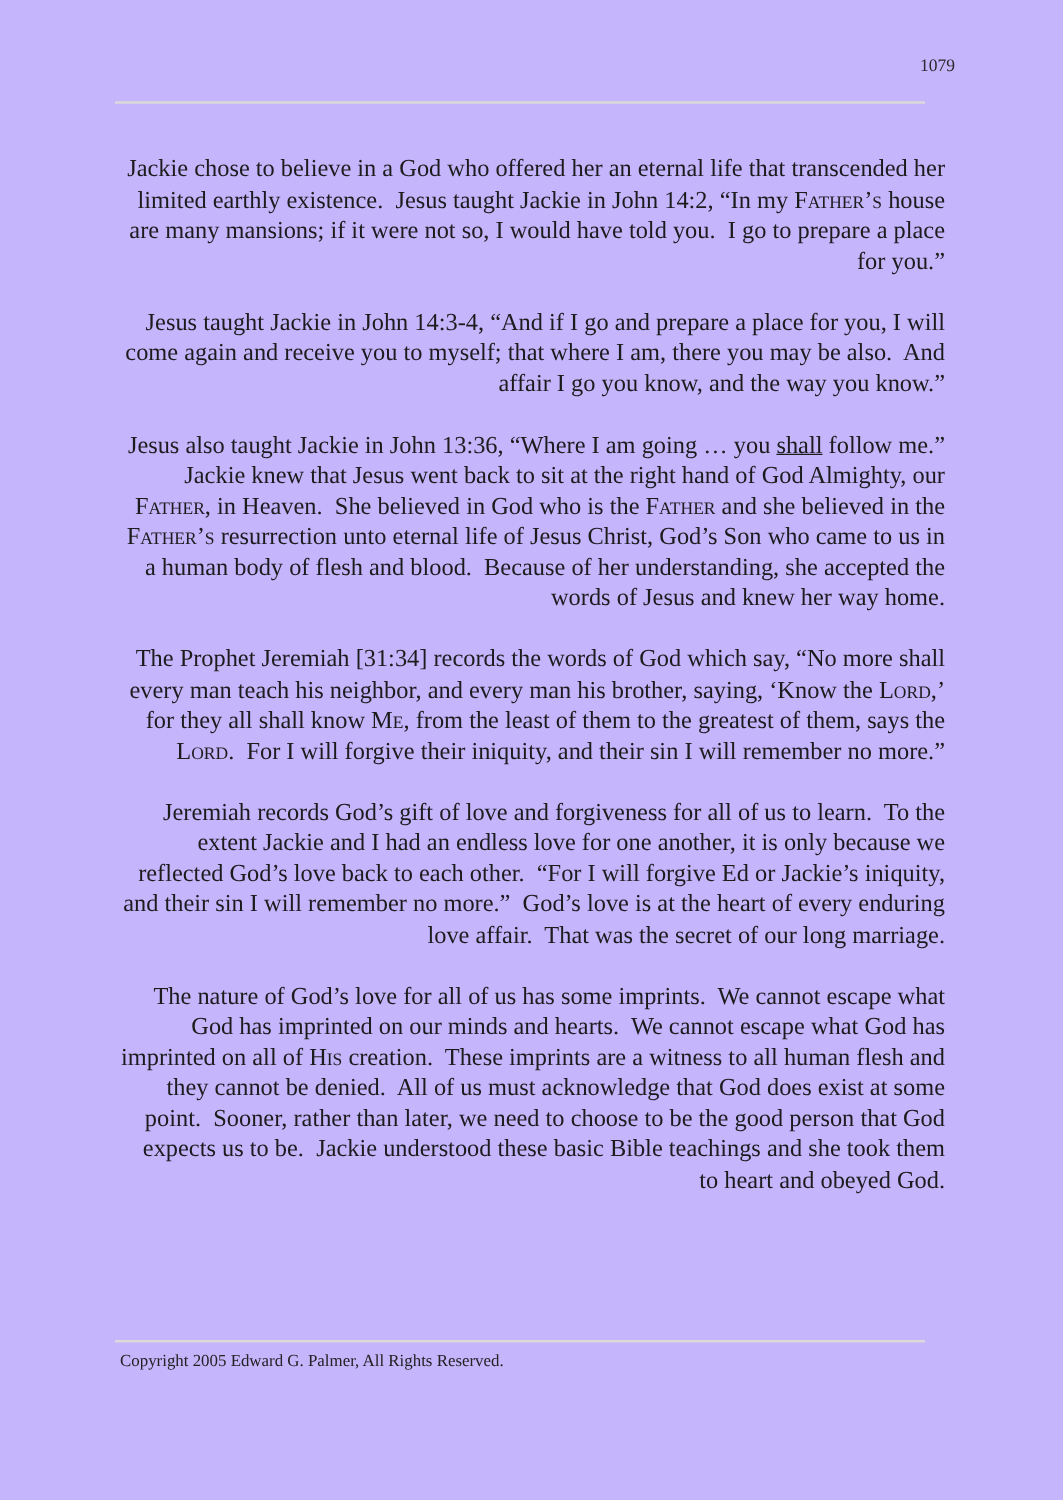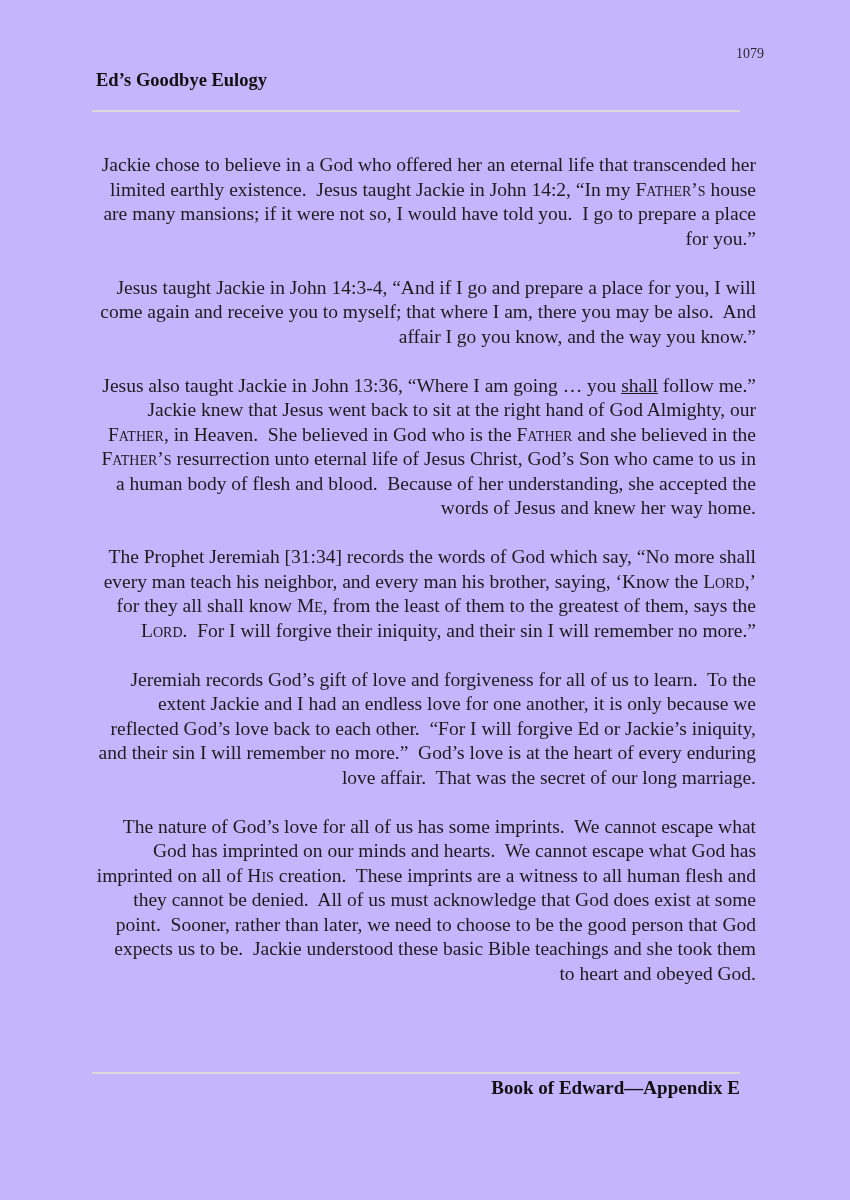"Ed’s Goodbye Eulogy" h1.page-title { html: <h1>Ed’s Goodbye Eulogy</h1> -> none }
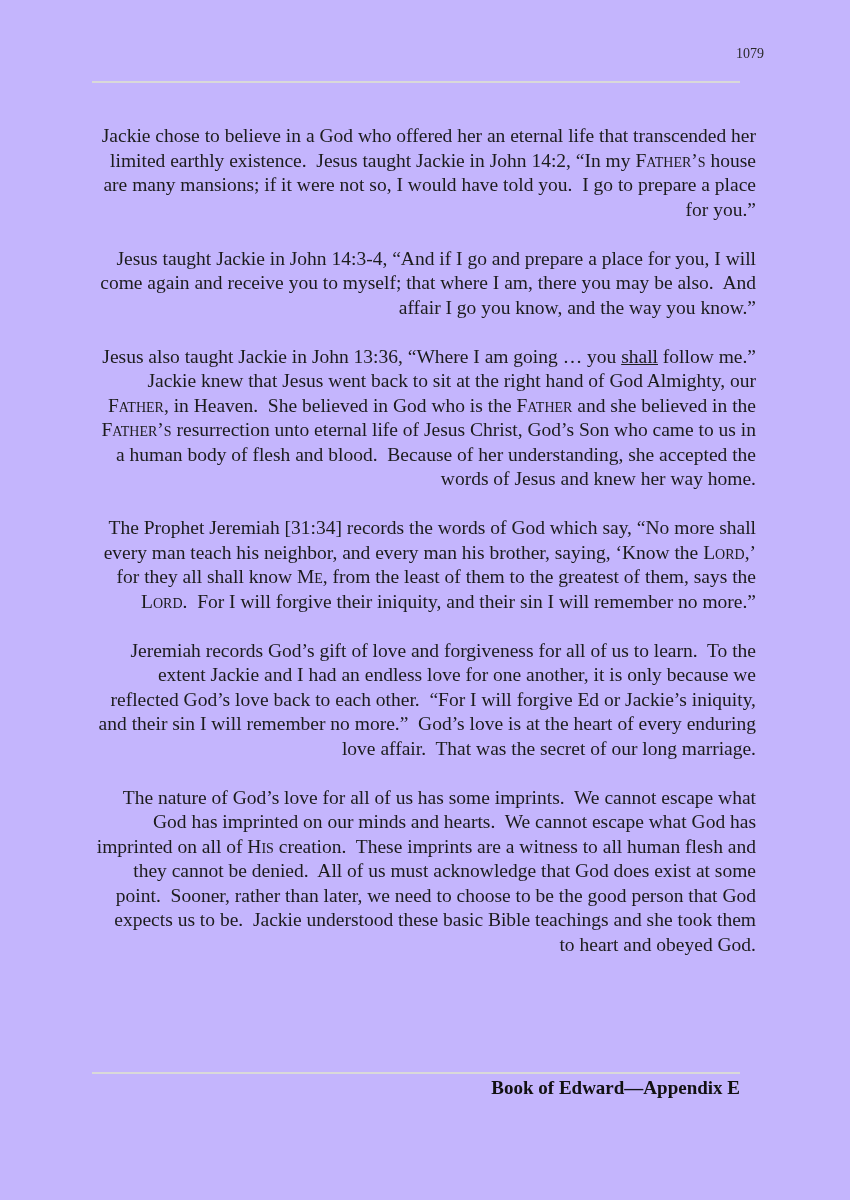"Copyright 2005 Edward G. Palmer," div.copyright { html: none -> <div>Copyright 2005 Edward G. Palmer, All Rights Reserved.</div> }
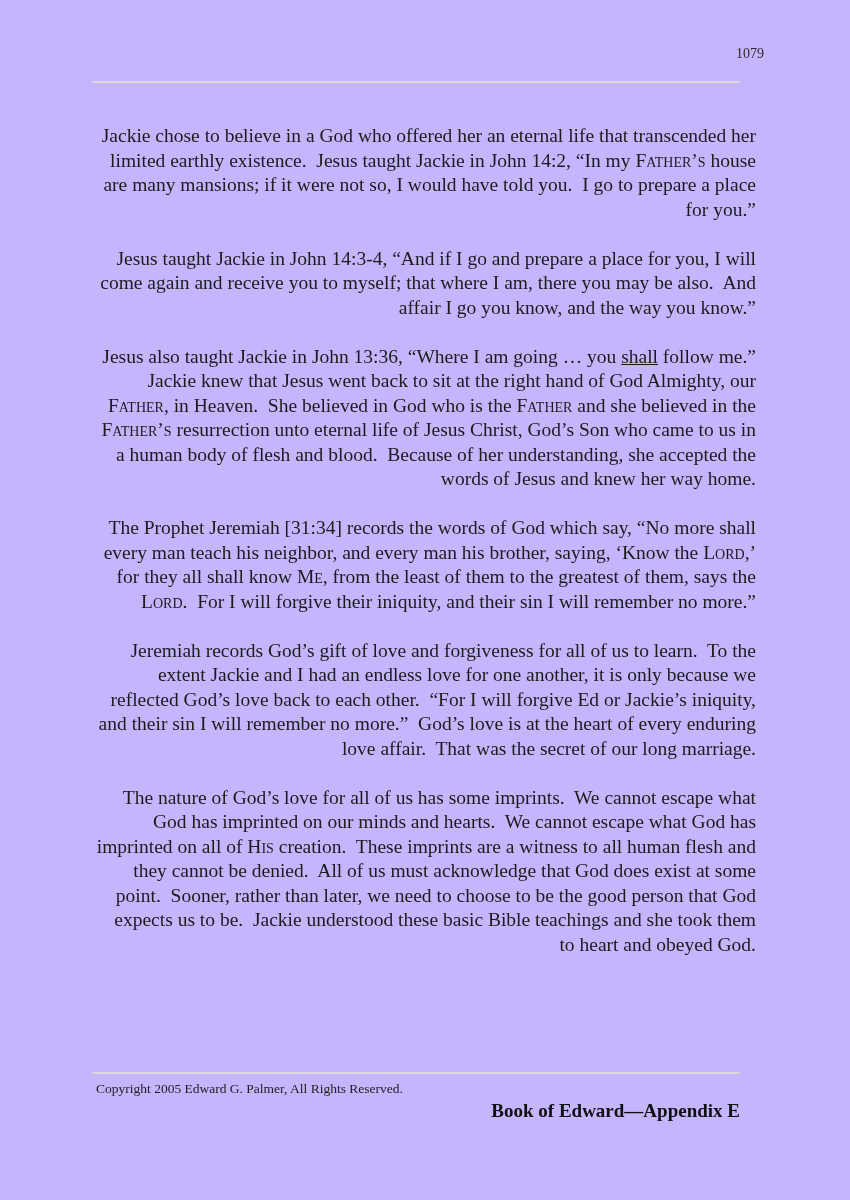"Book of Edward—Appendix E" div.book-title { html: <div>Book of Edward—Appendix E</div> -> none }
